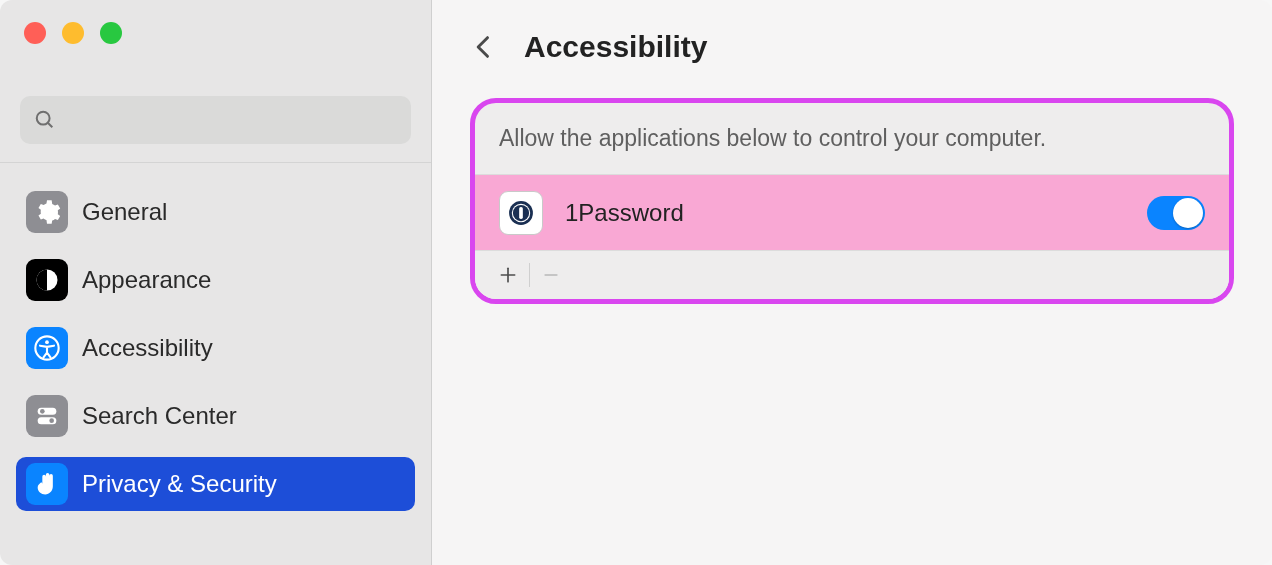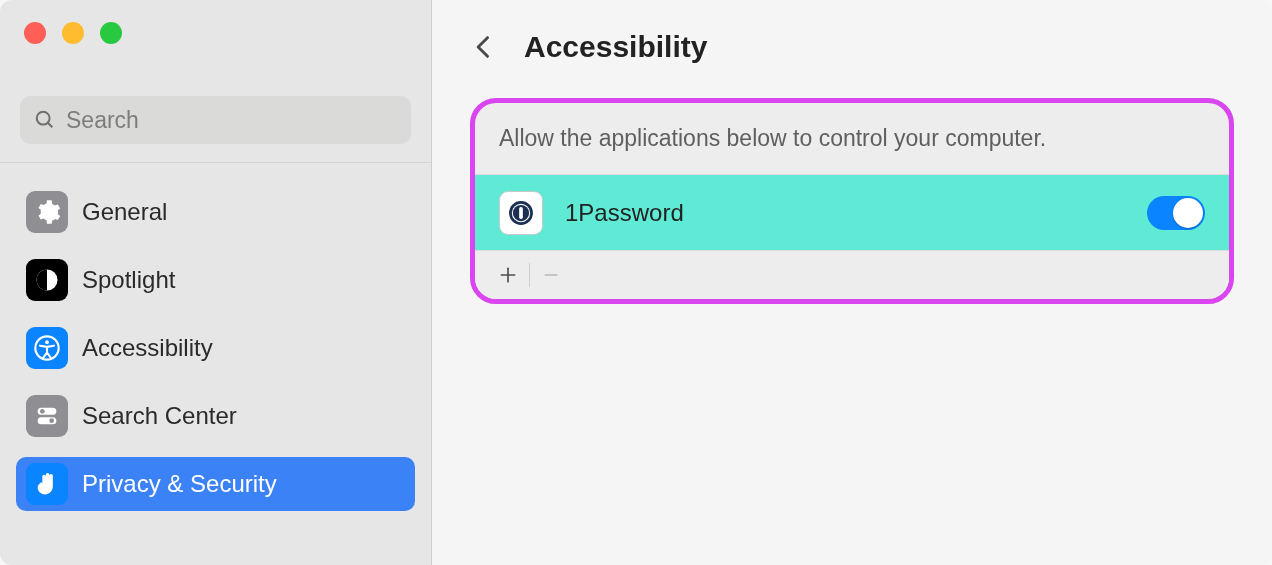"Search" input { html: <input> -> none }
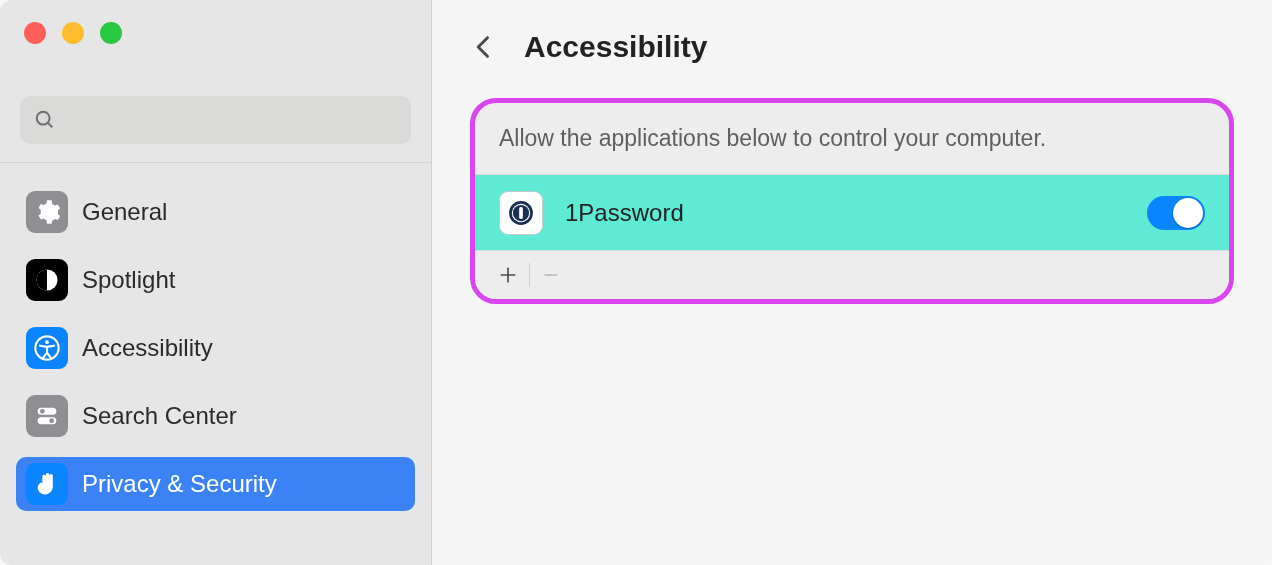"1Password" .app-row { background: #5eead4 -> #f9a8d4 }
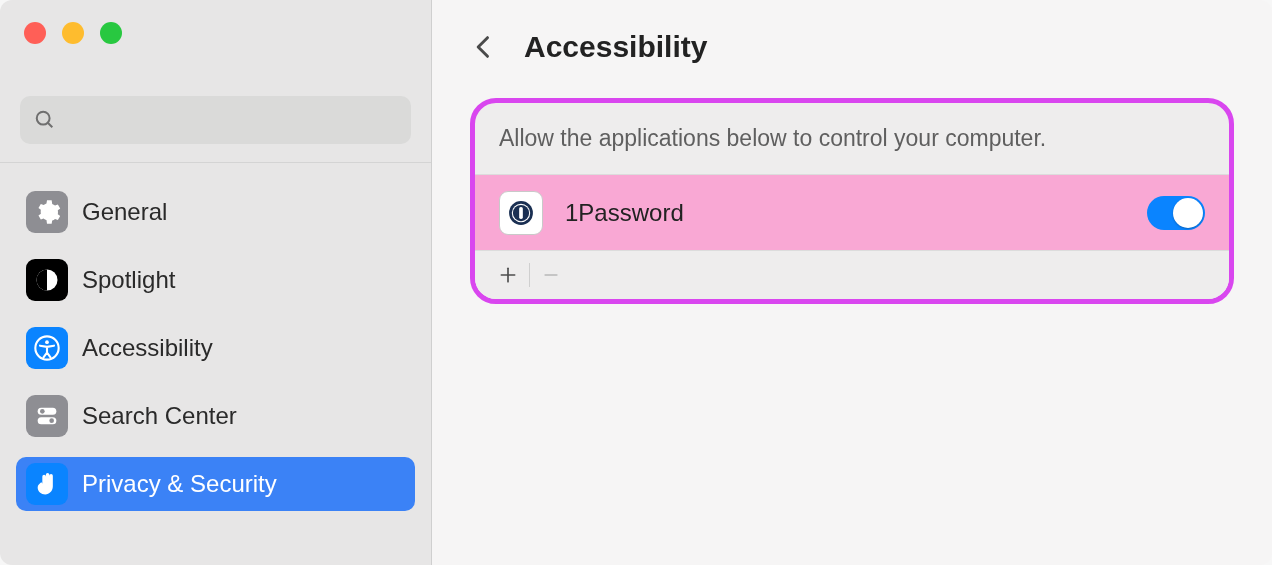"Spotlight" span.nav-label { text: Spotlight -> Appearance }
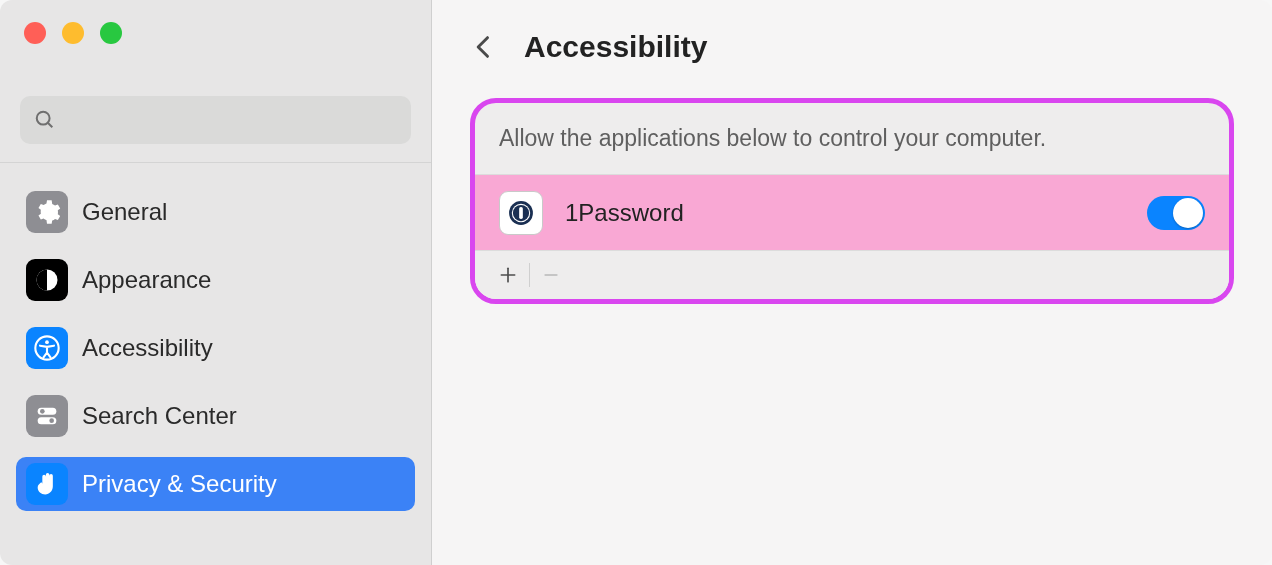"Privacy & Security" .nav-item.selected { background: #3b82f6 -> #1d4ed8 }
